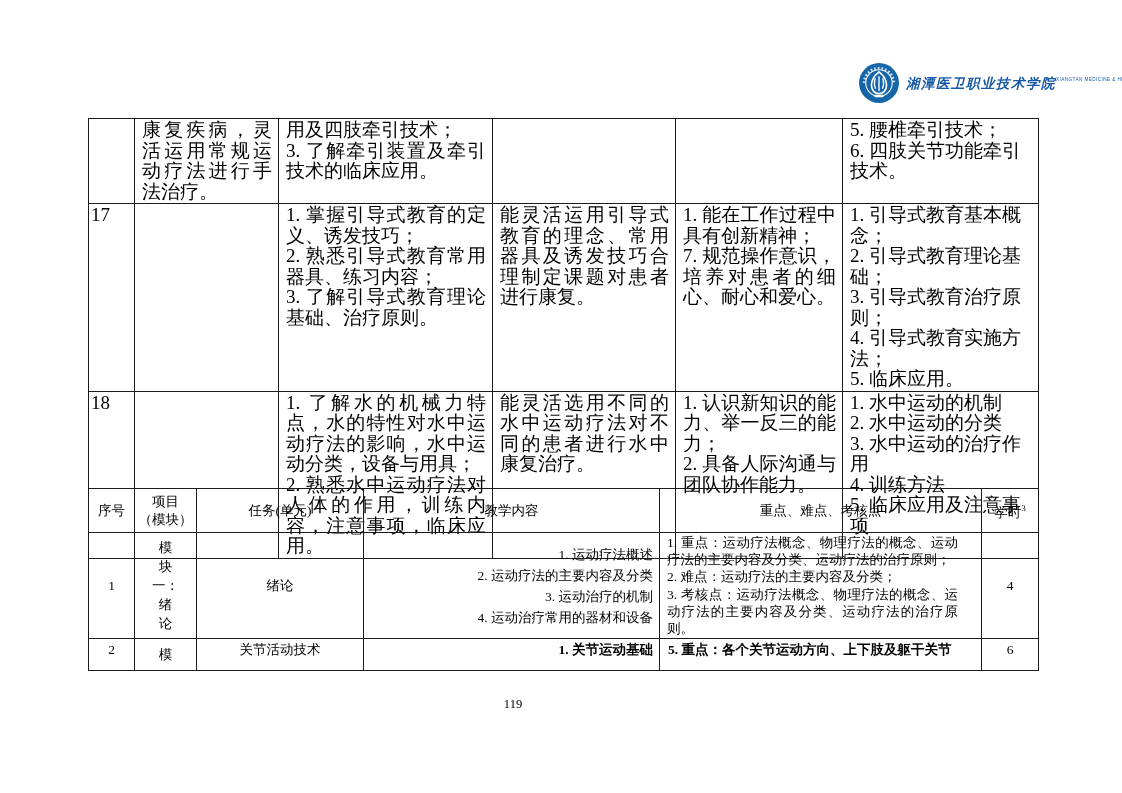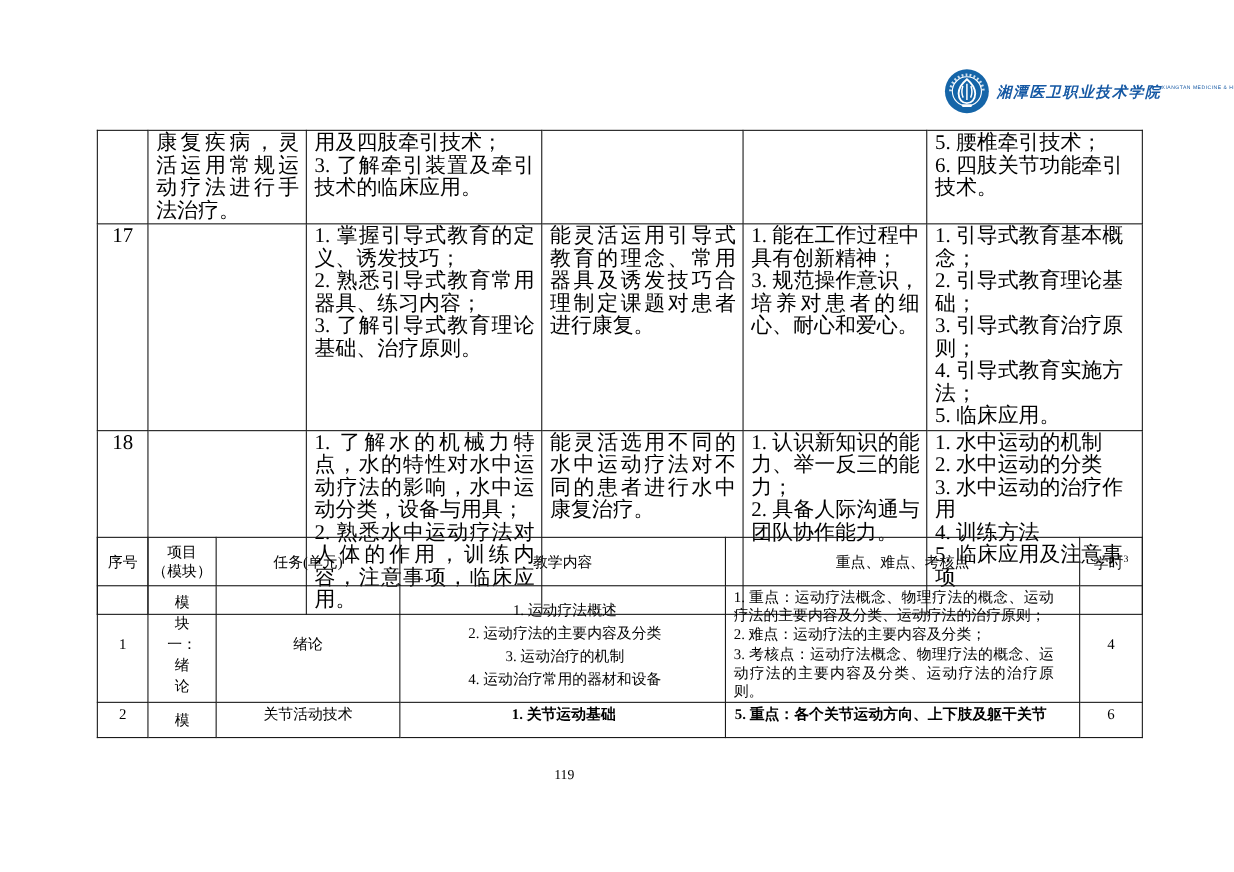"17" .t1 td.seq { text-align: center -> none }
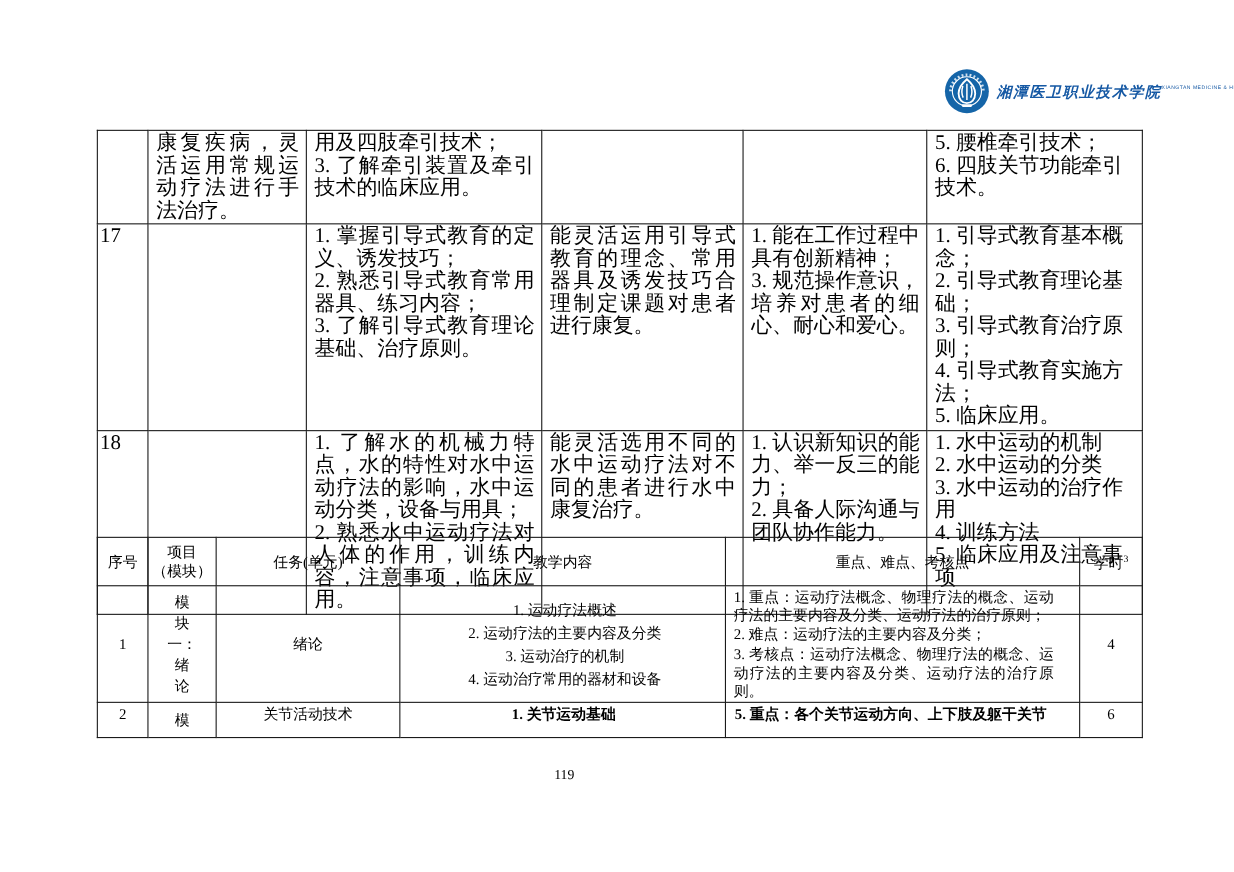"1. 能在工作过程中具有创新精神；" td { text: 3 -> 7 }
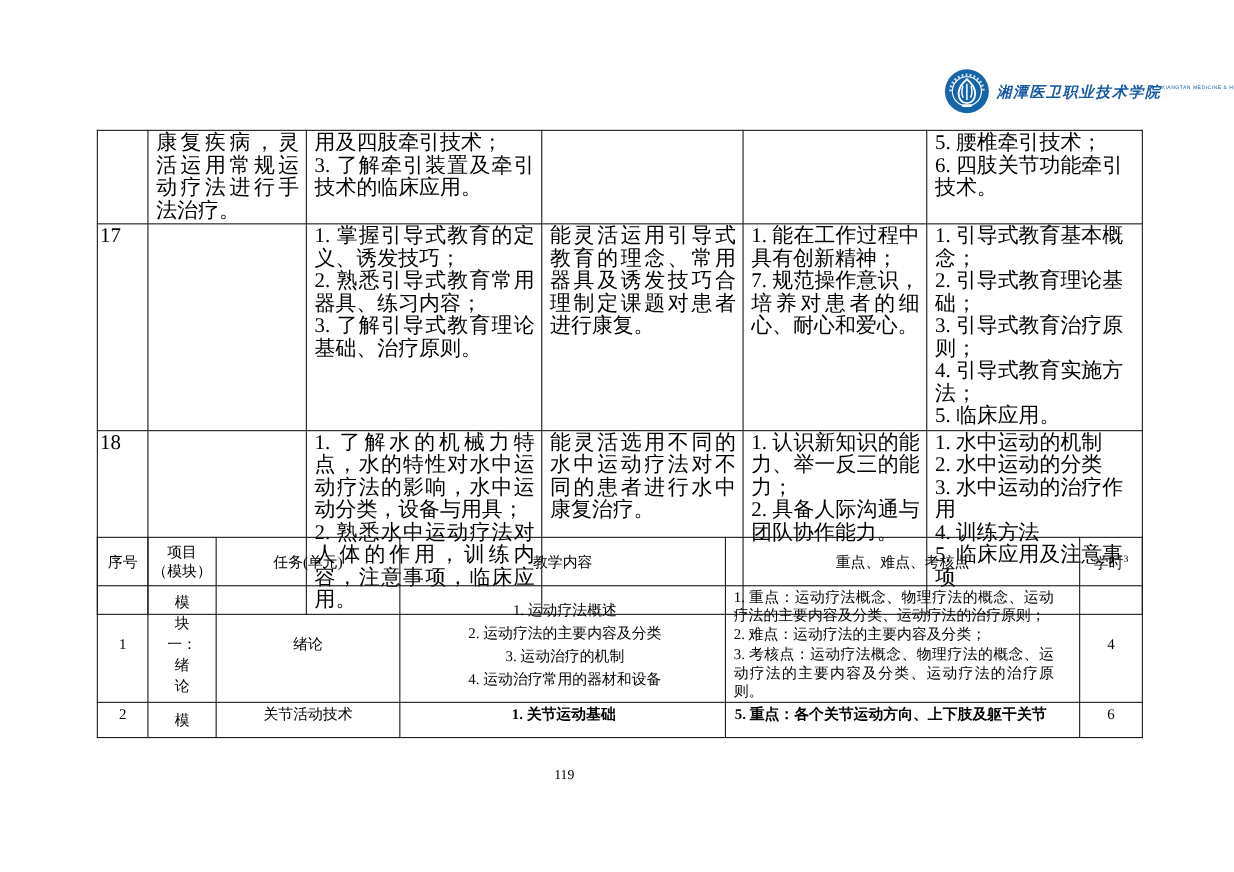"1. 运动疗法概述" .t2 td.content { text-align: center -> right }
